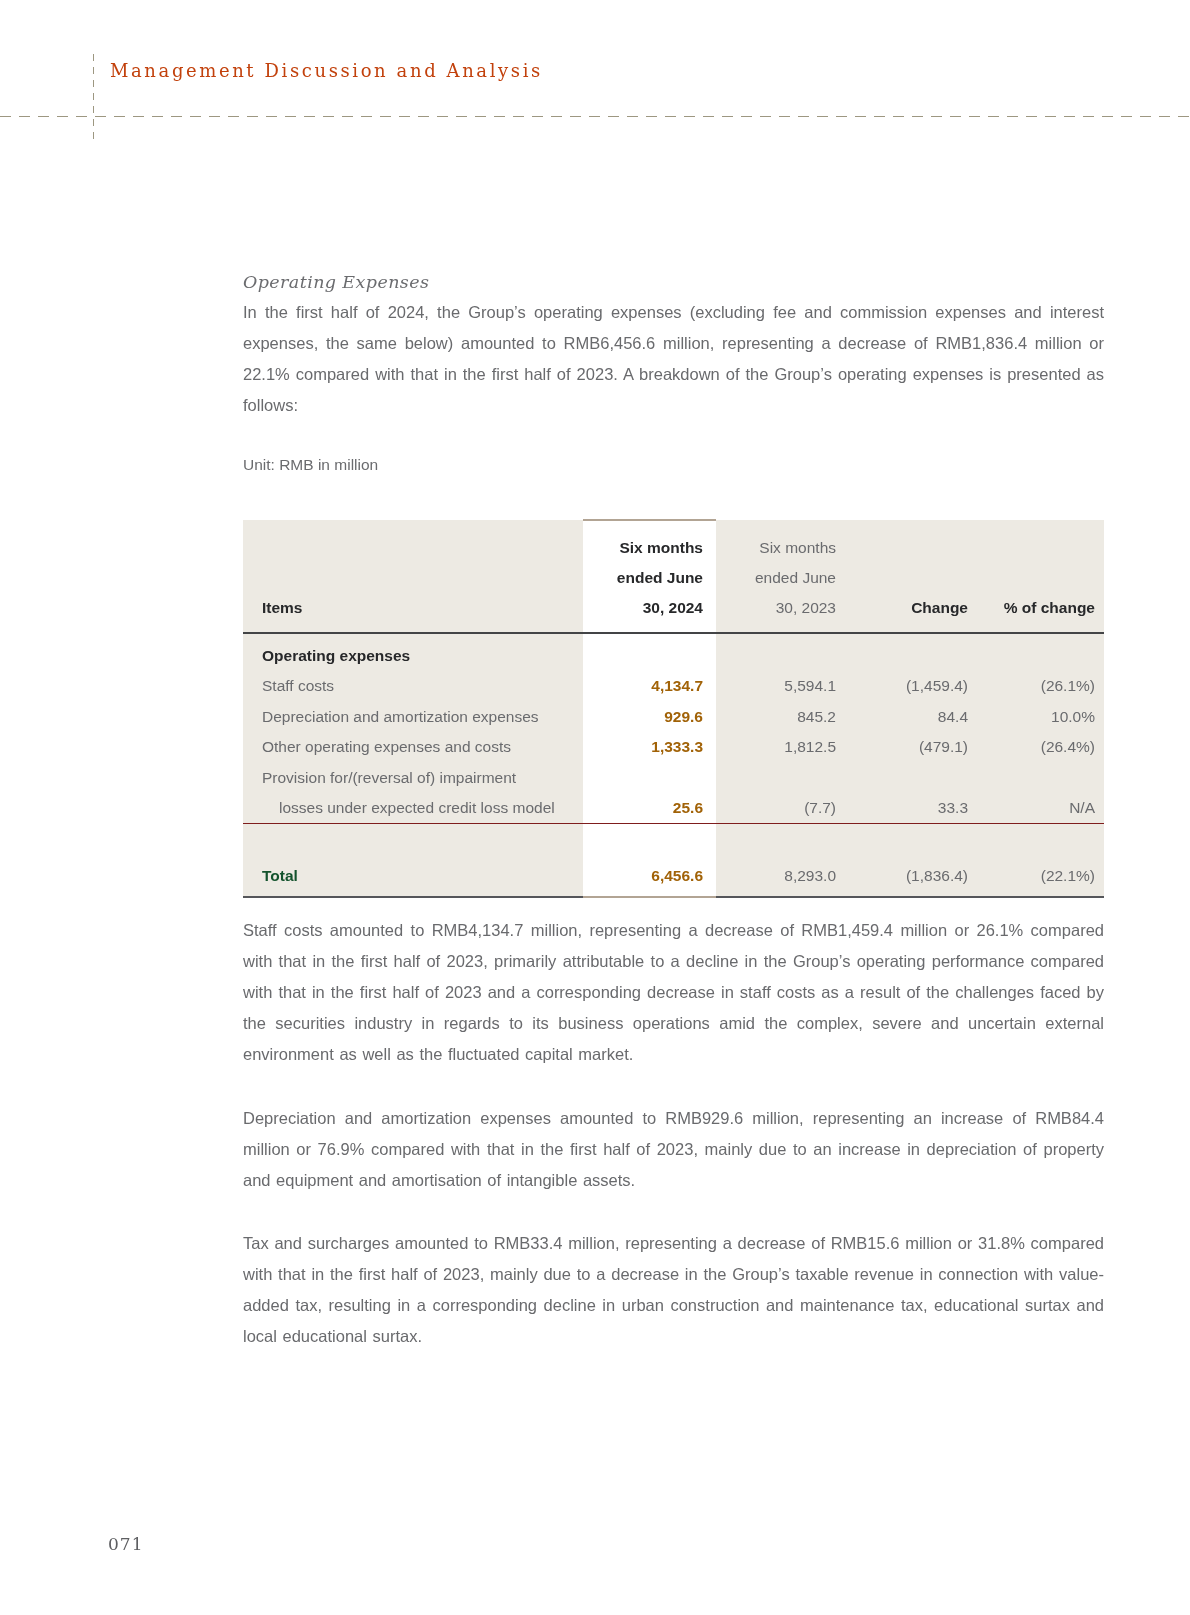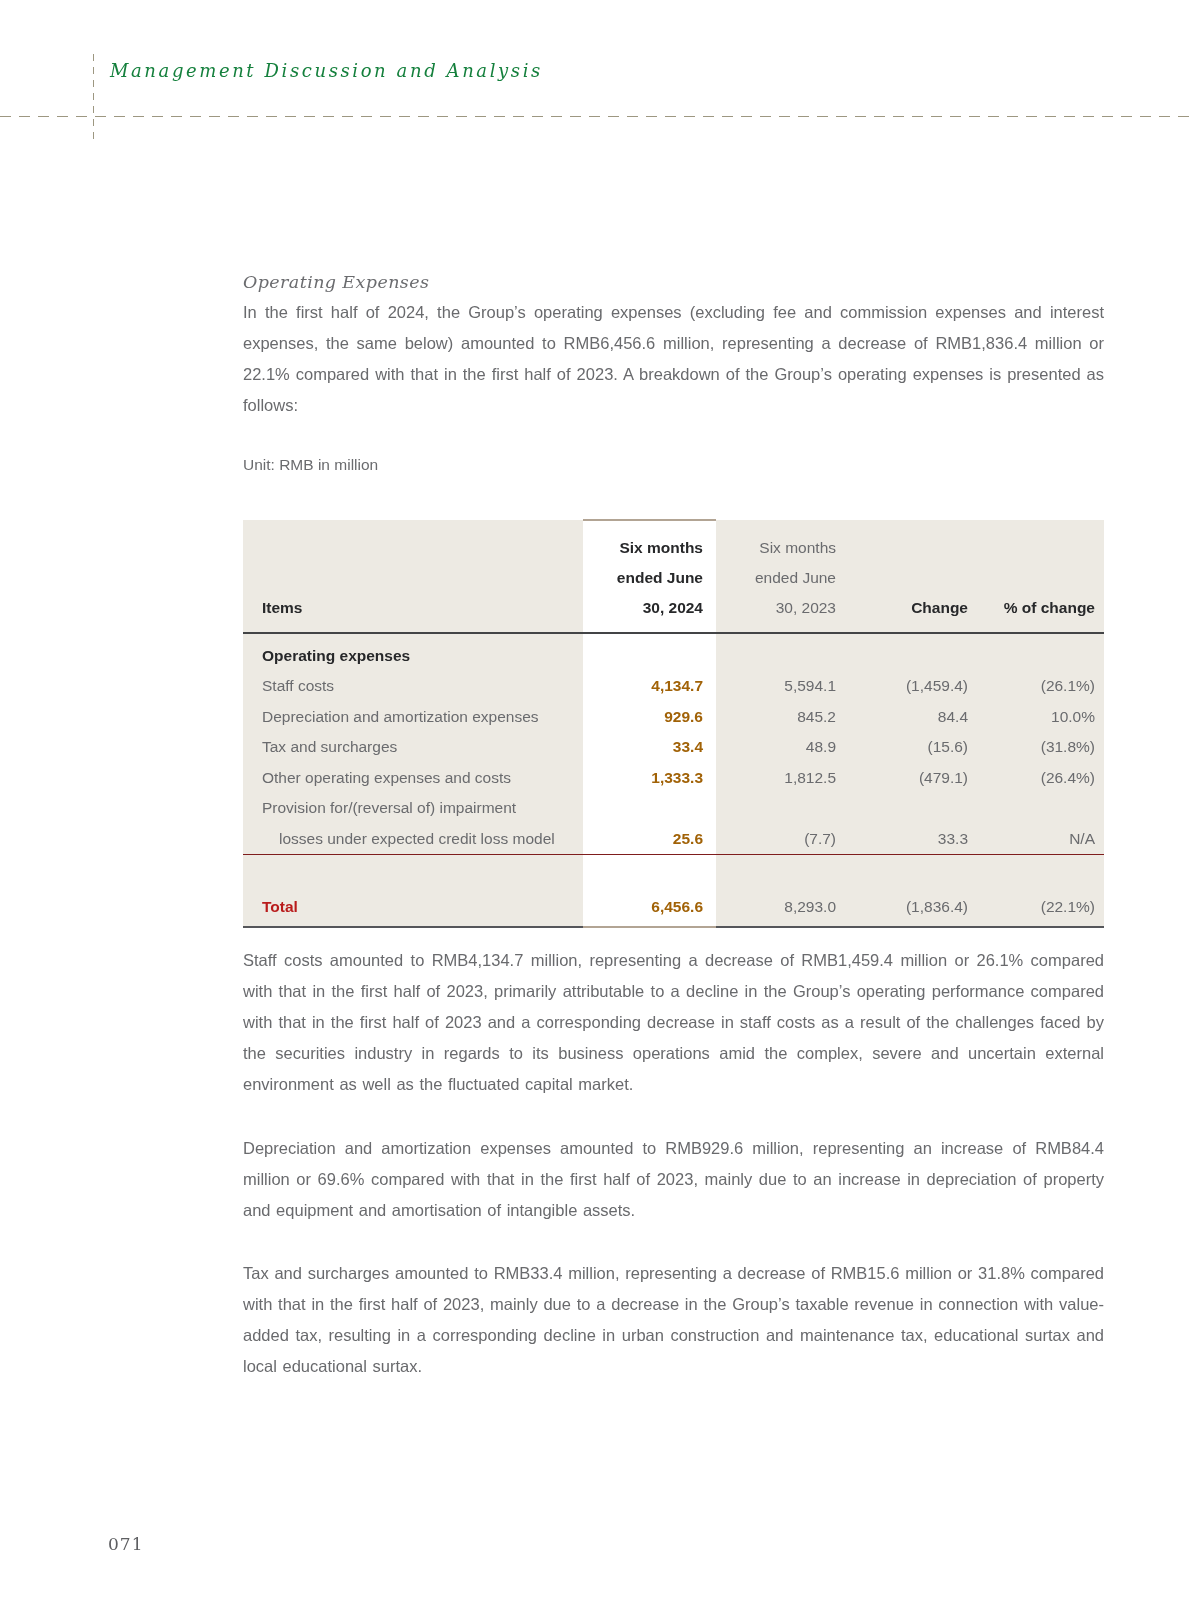"Management Discussion and Analysis" .header-title { color: #15803d -> #c2410c; font-style: italic -> none }
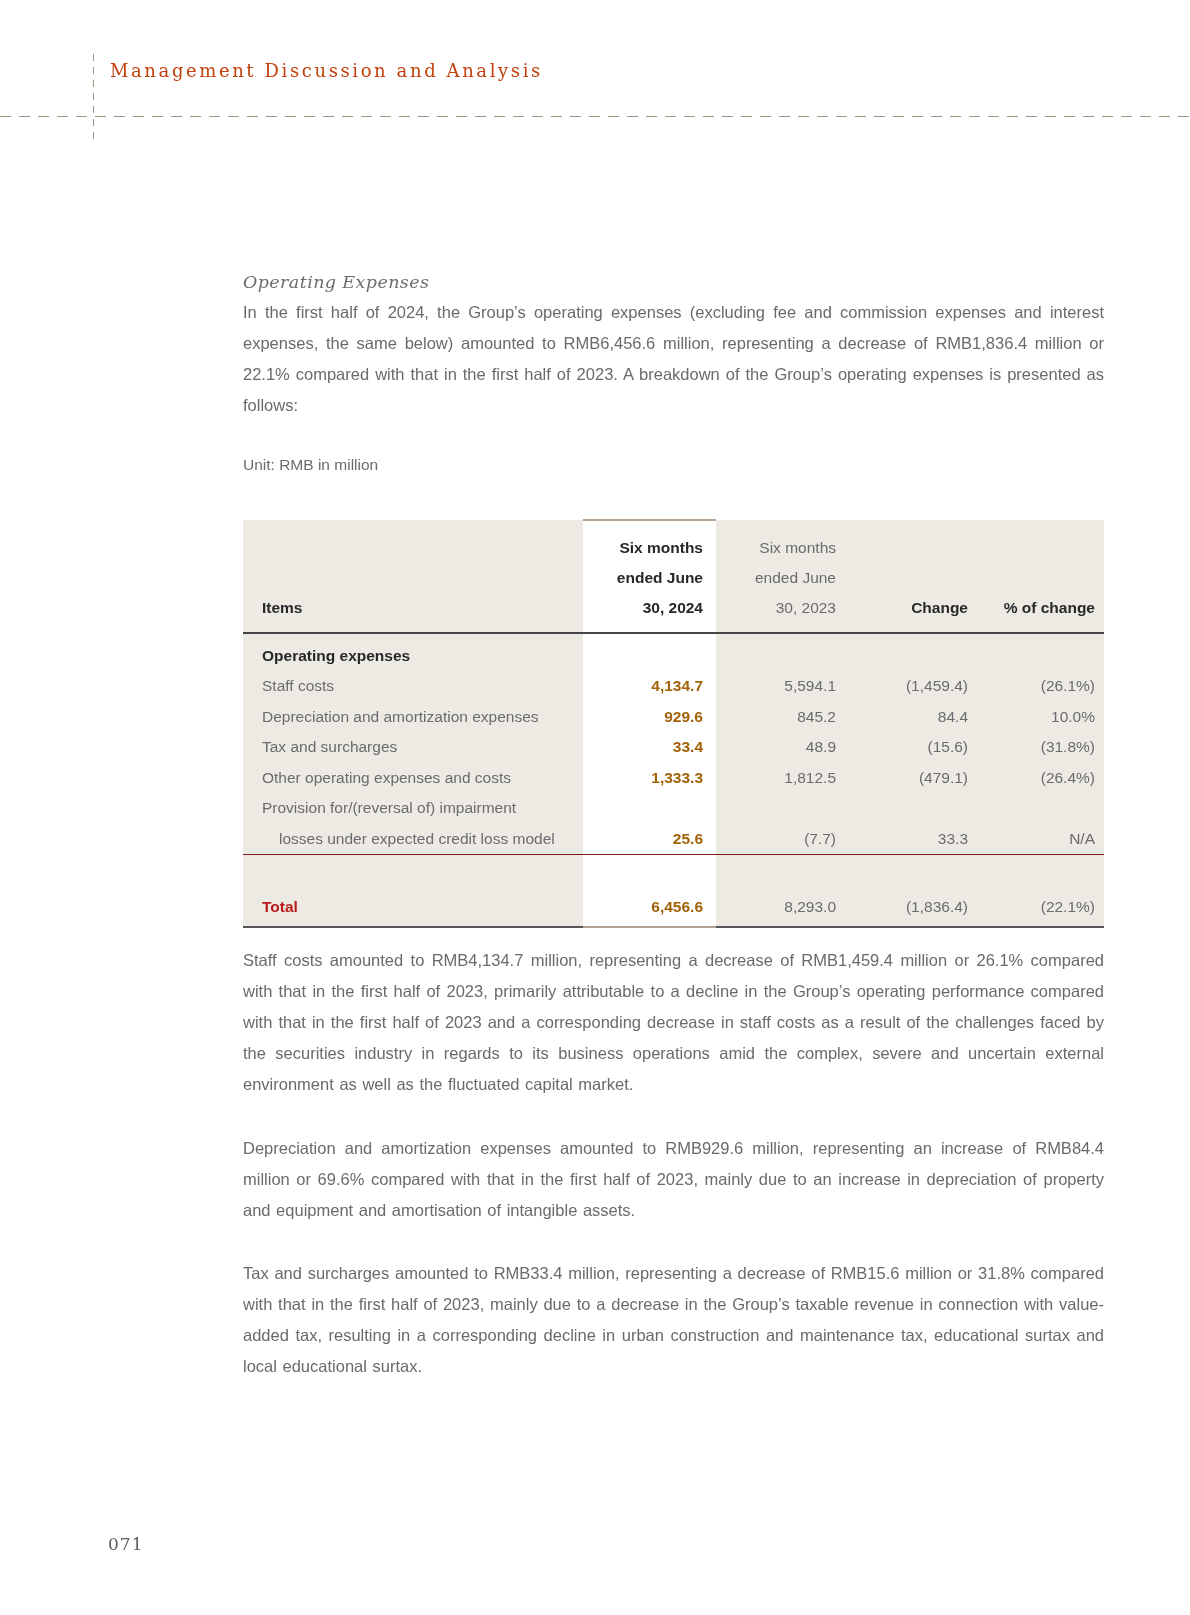"Tax and surcharges" tr.row-data { html: <tr> <td>Tax and surcharges</td> <td>33.4</td> <td>48.9</td> <td>(15.6)</td> <td>(31.8%)</td> </tr> -> none }
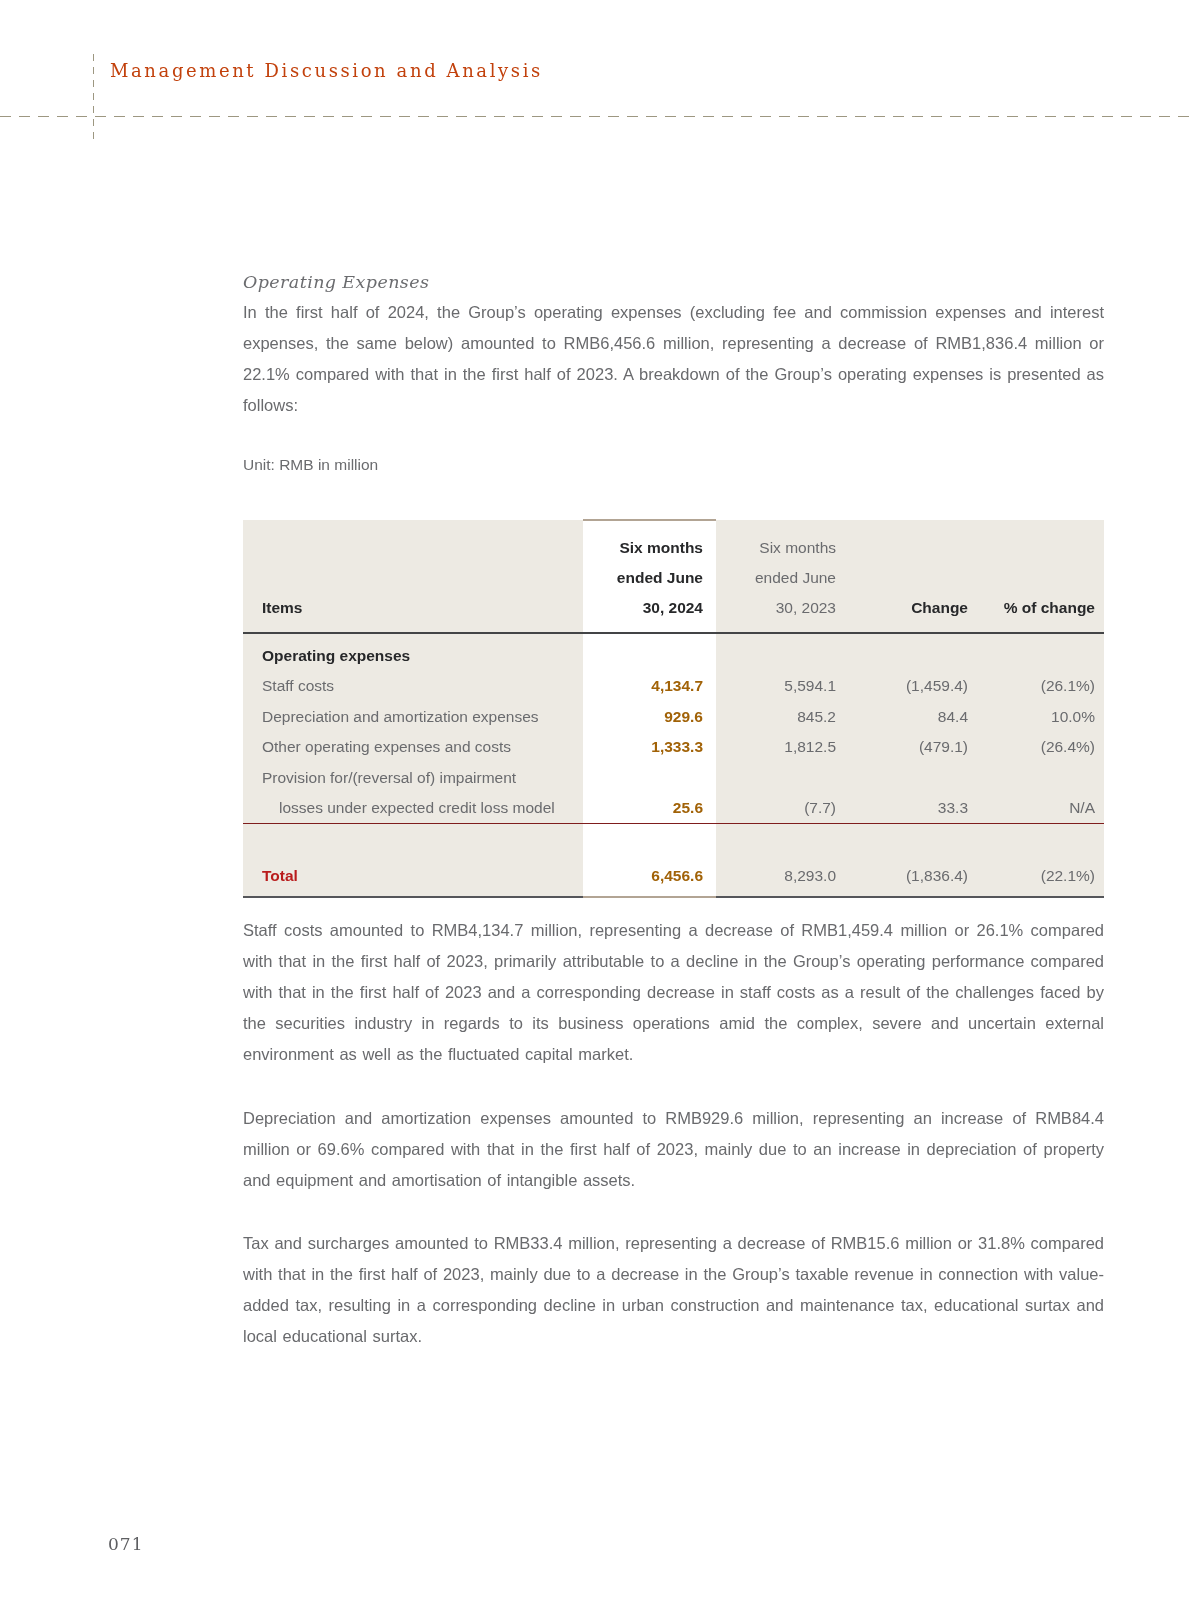"Total" .expenses tr.row-total td.col-items { color: #b91c1c -> #14532d }
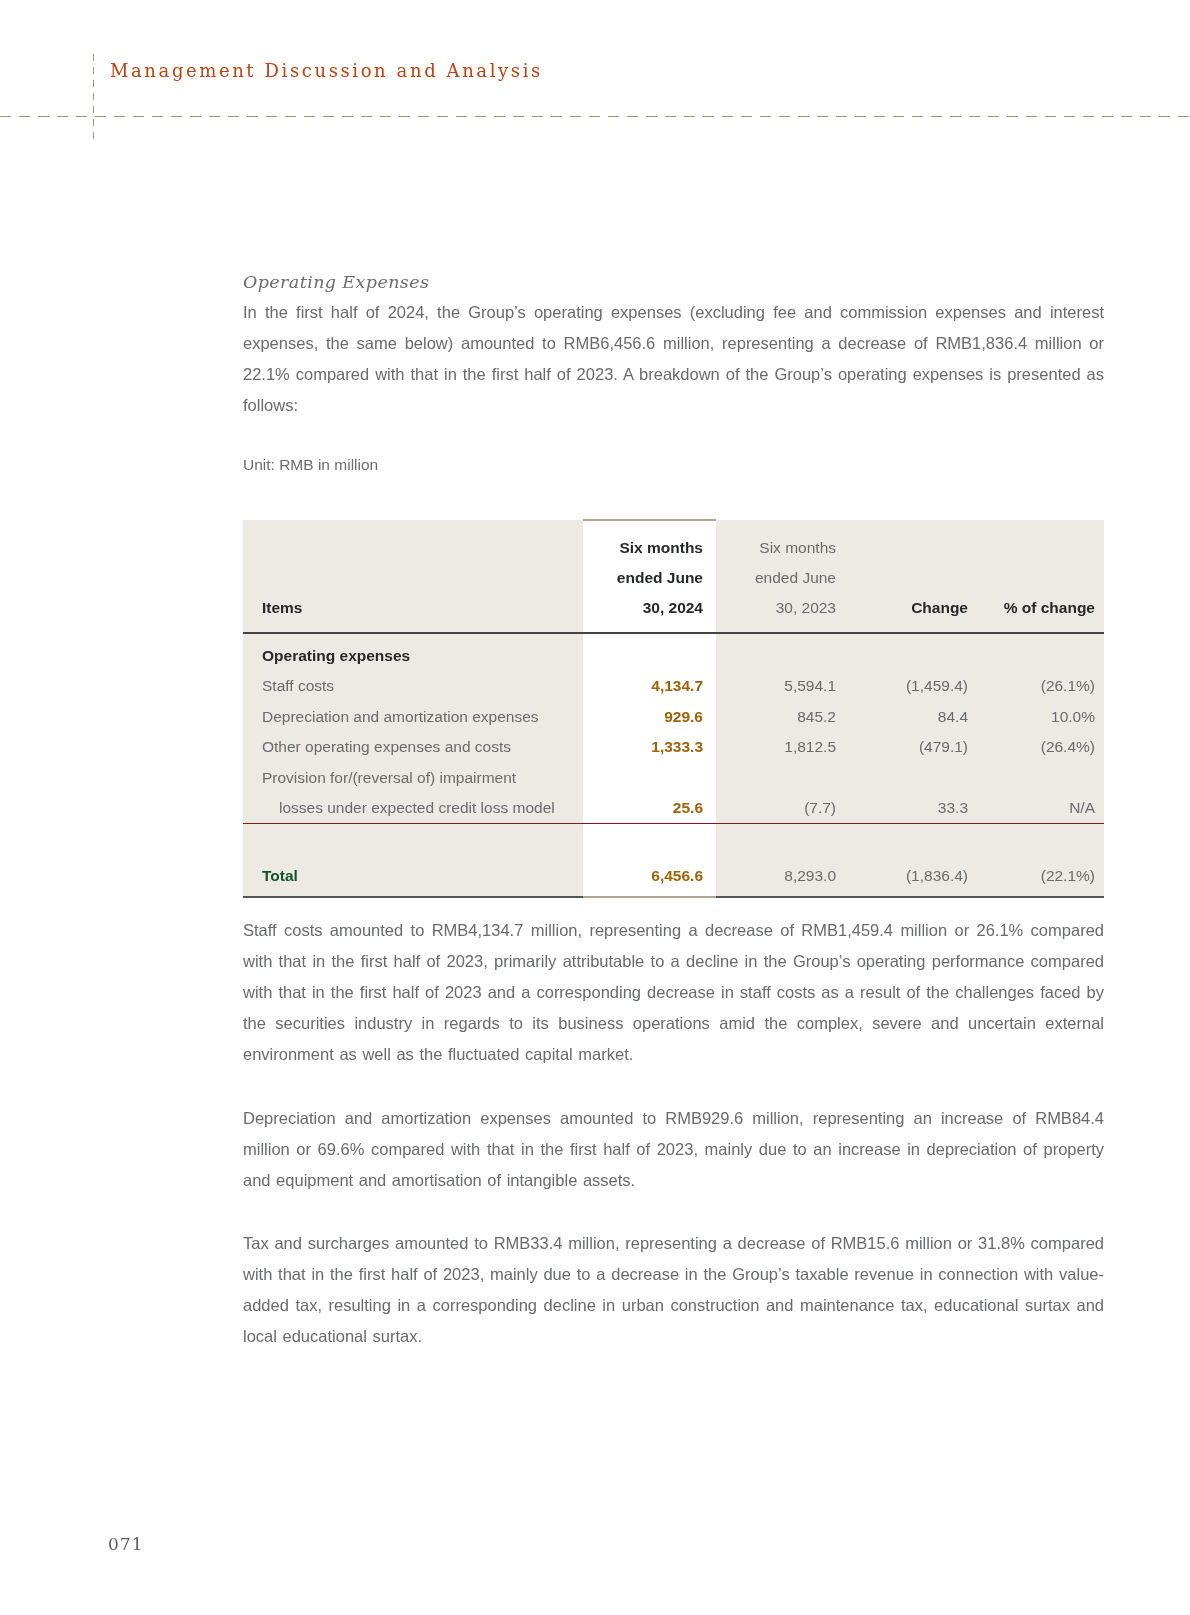"Depreciation and amortization expenses amounted" p.para { text: 69.6% -> 76.9% }
